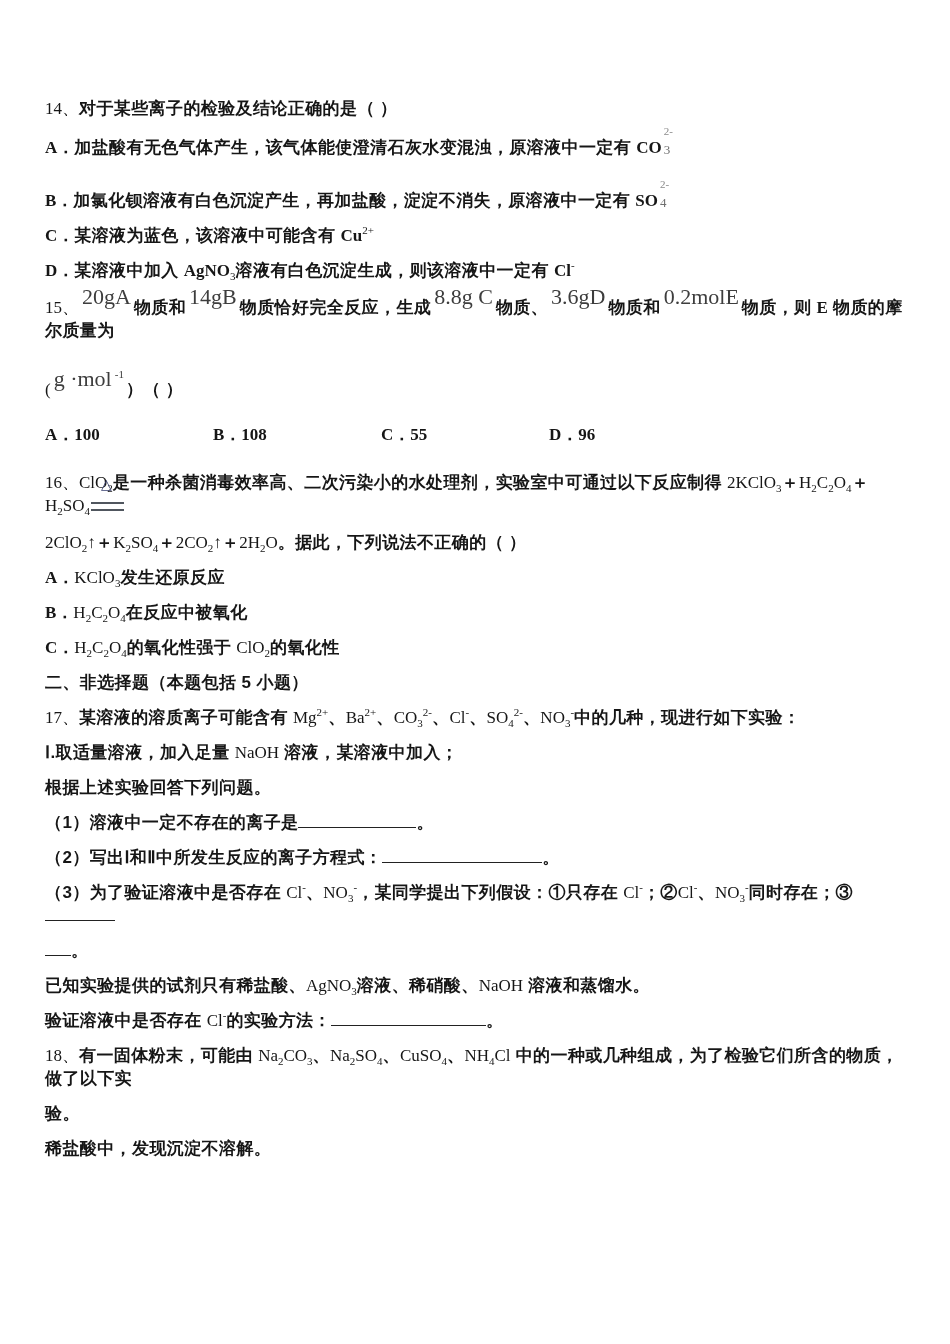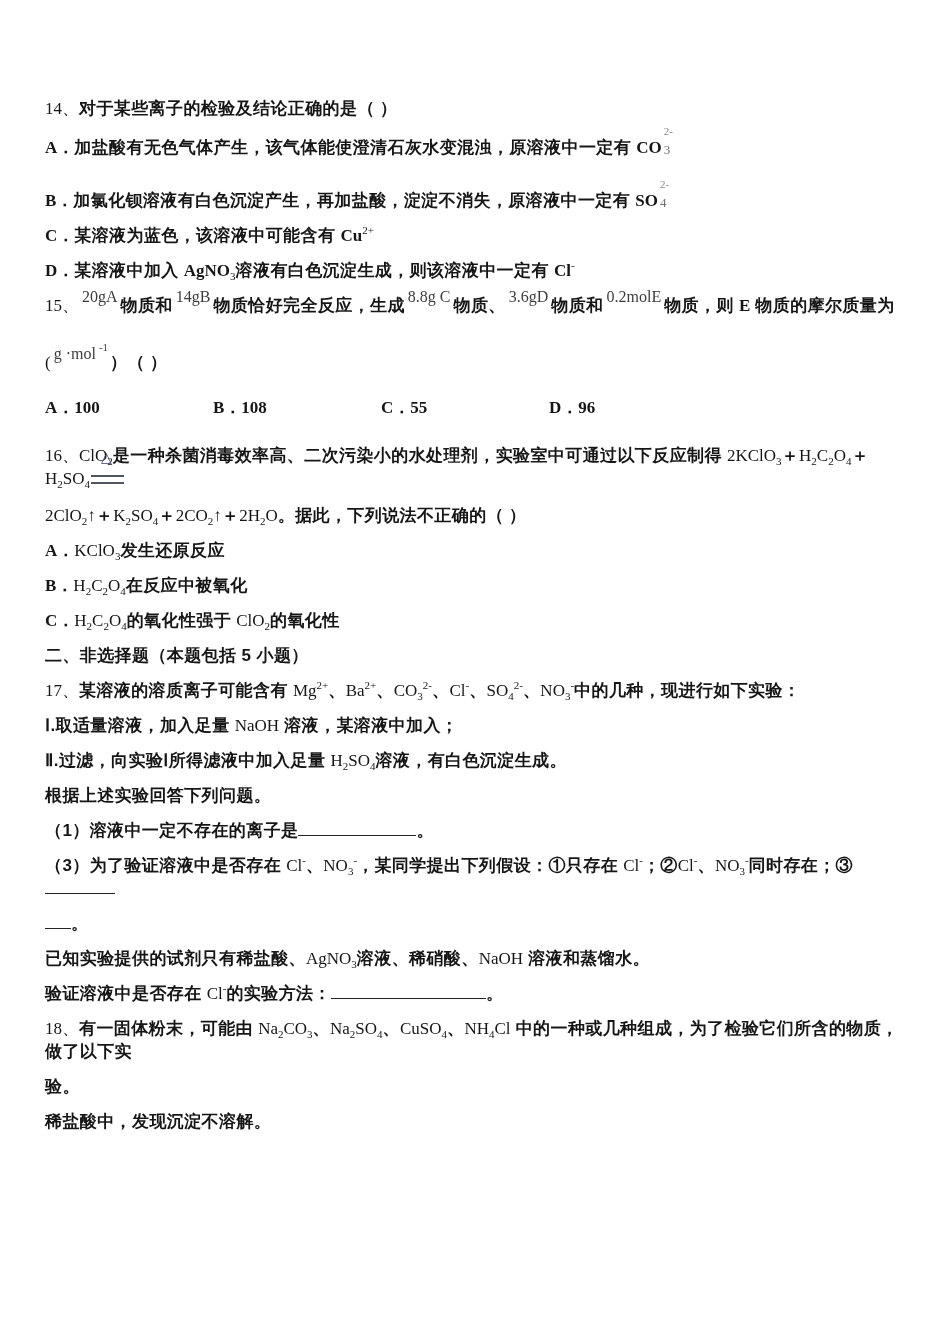"20gA" .rs { font-size: 16px -> 22px }
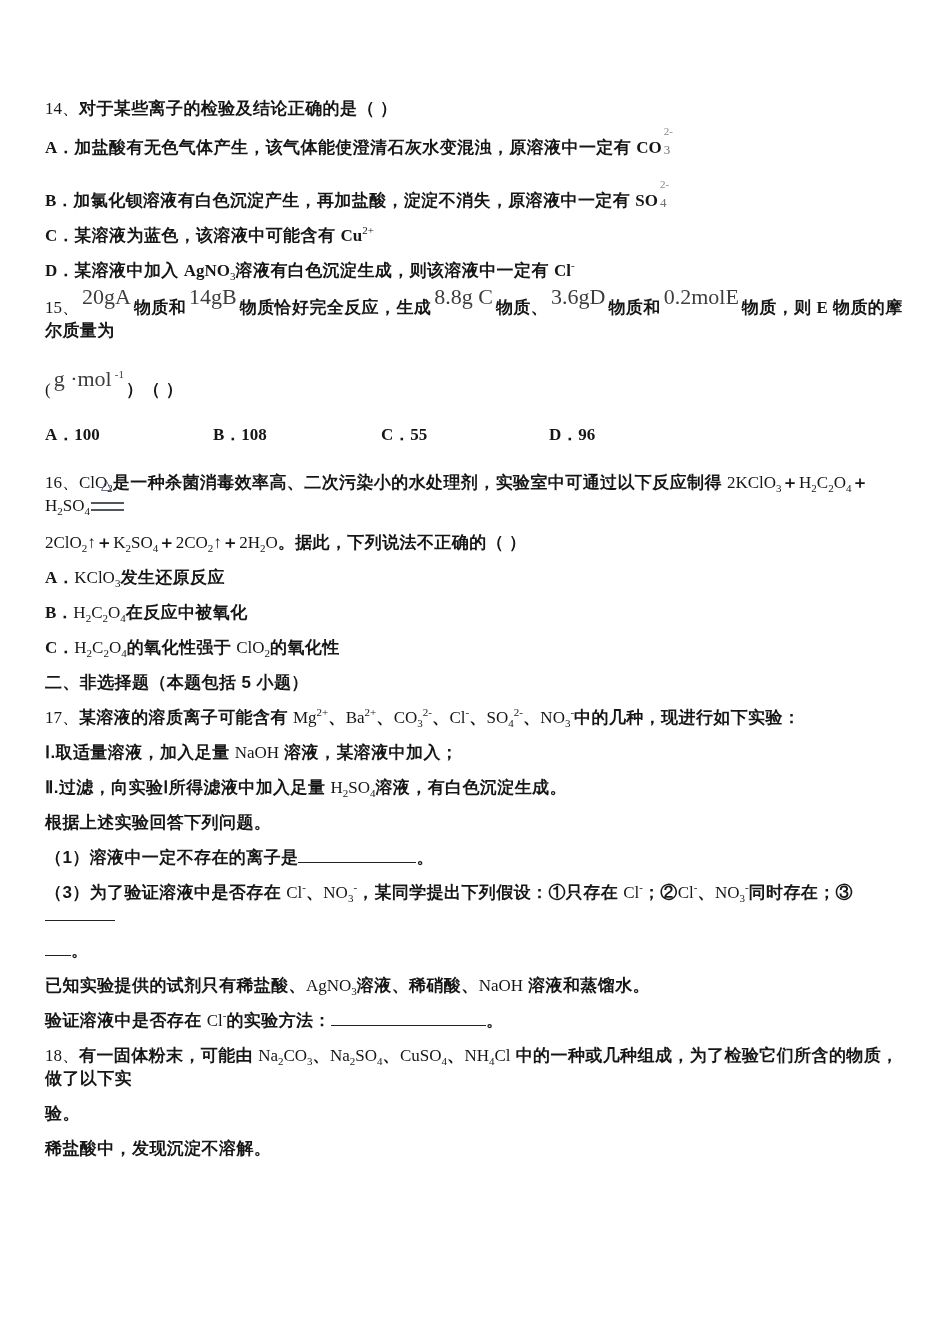"Ⅱ.过滤，向实验Ⅰ所得滤液中加入足量 H2SO4溶液，有白色沉淀生成。" div.line { html: <div><span>Ⅱ.过滤，向实验Ⅰ所得滤液中加入足量 </span><span>H</span><sub>2</sub><span>SO</span><sub>4</sub><span>溶液，有白色沉淀生成。</span></div> -> none }
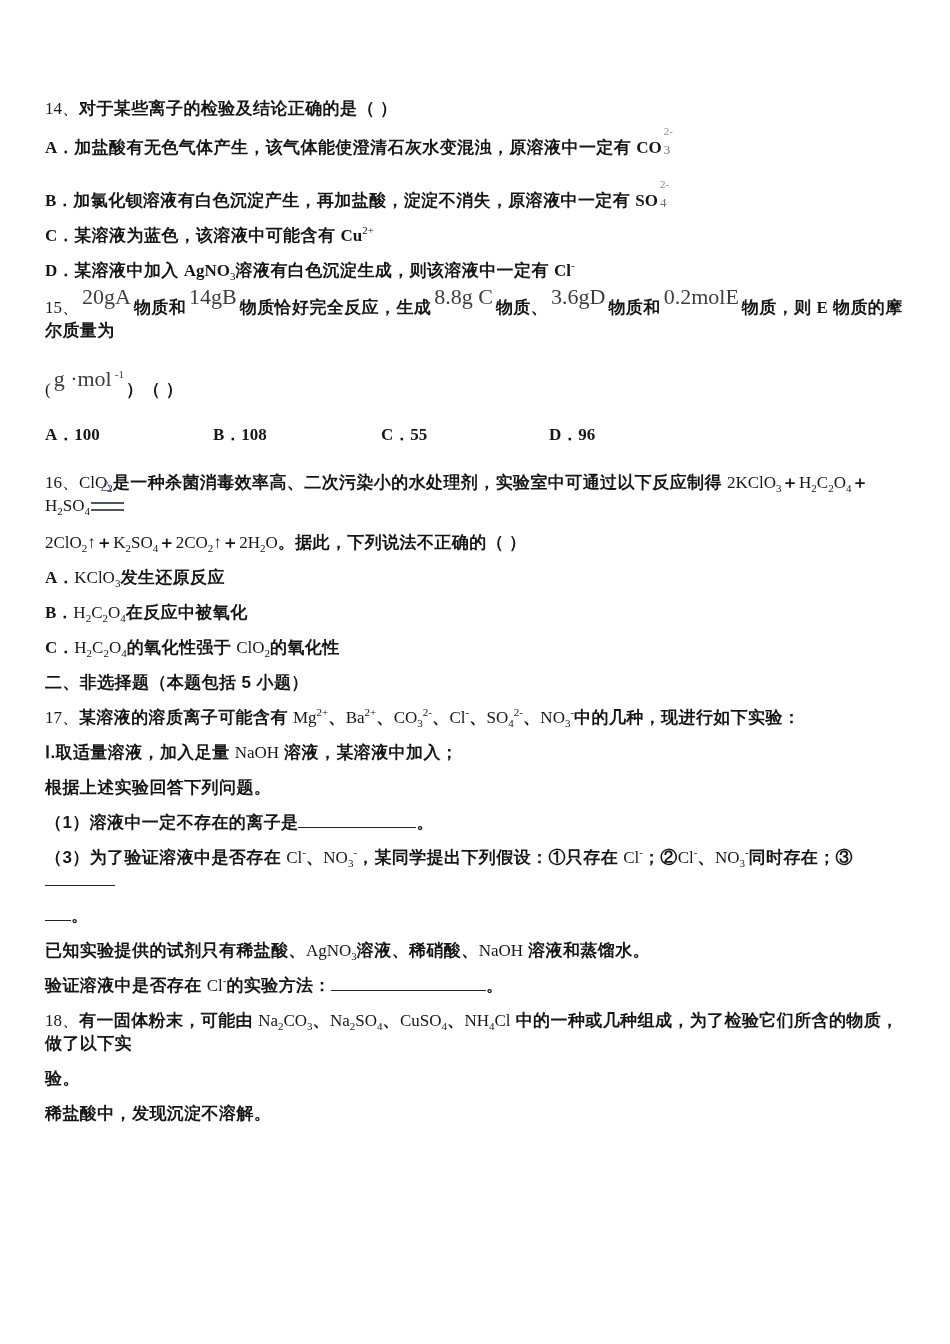"（2）写出Ⅰ和Ⅱ中所发生反应的离子方程式： 。" div.line { html: none -> <div><span>（2）写出Ⅰ和Ⅱ中所发生反应的离子方程式：</span><span></span><span>。</span></div> }
